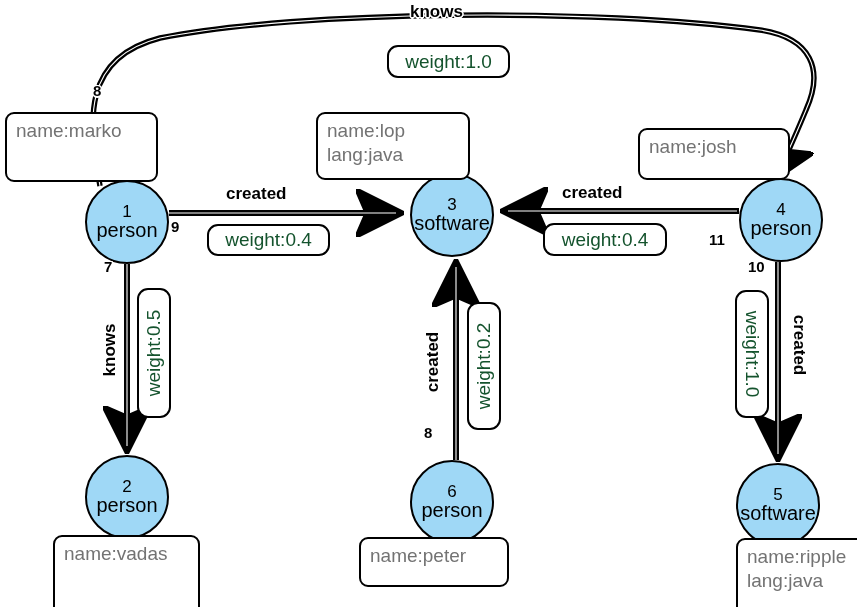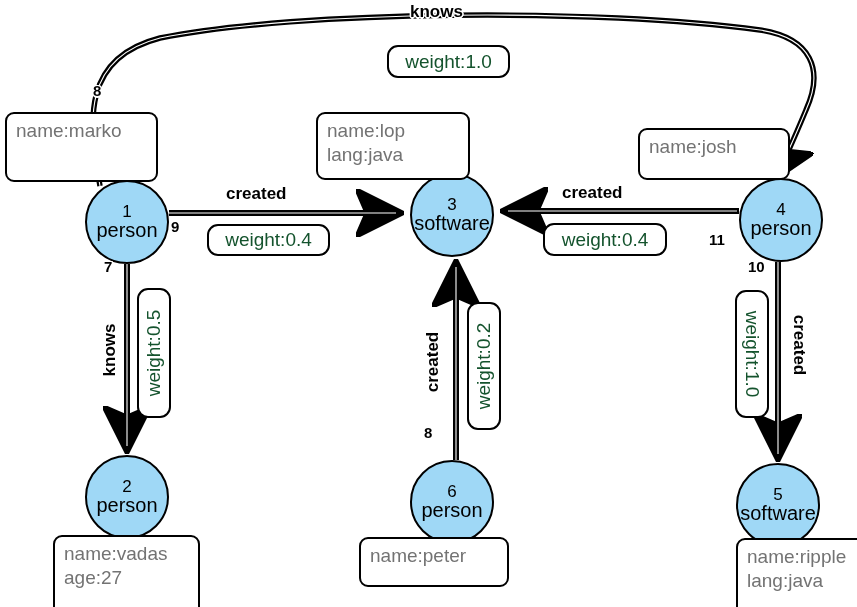"age:27" span.pline { html: <span>age:27</span> -> none }
